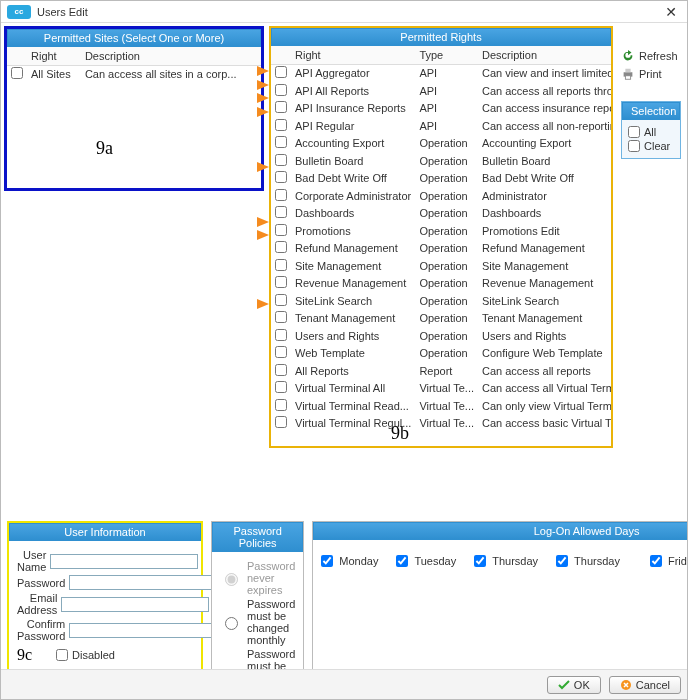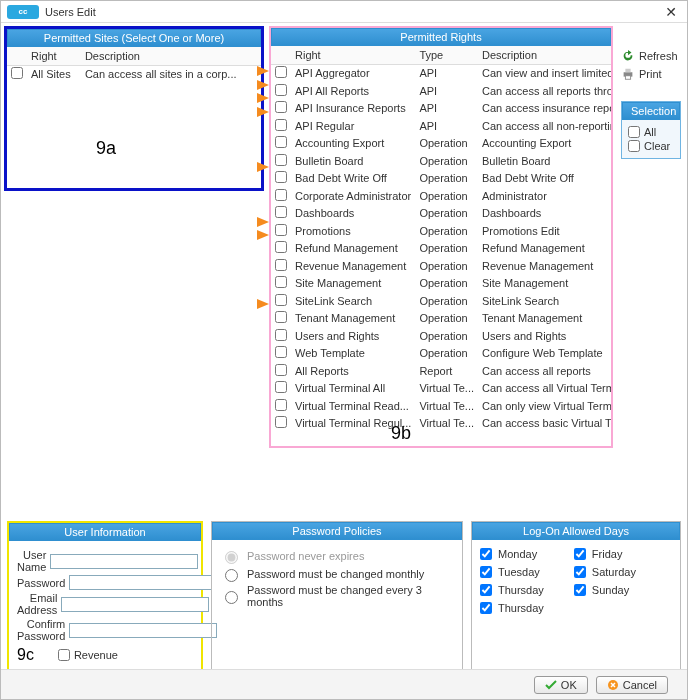"cc" .titlebar .icon { width: 32px -> 24px }
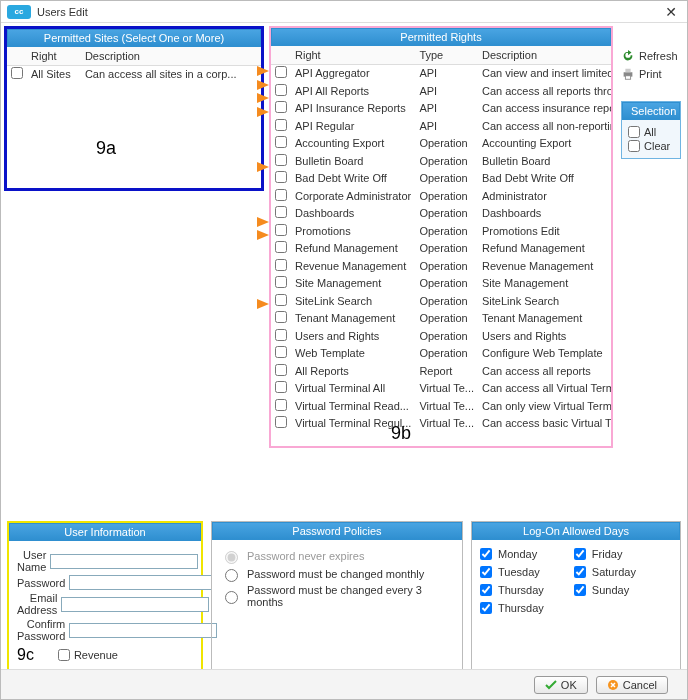"Permitted Rights" .rights { border: 2px solid #f9a8d4 -> 2px solid #eab308 }
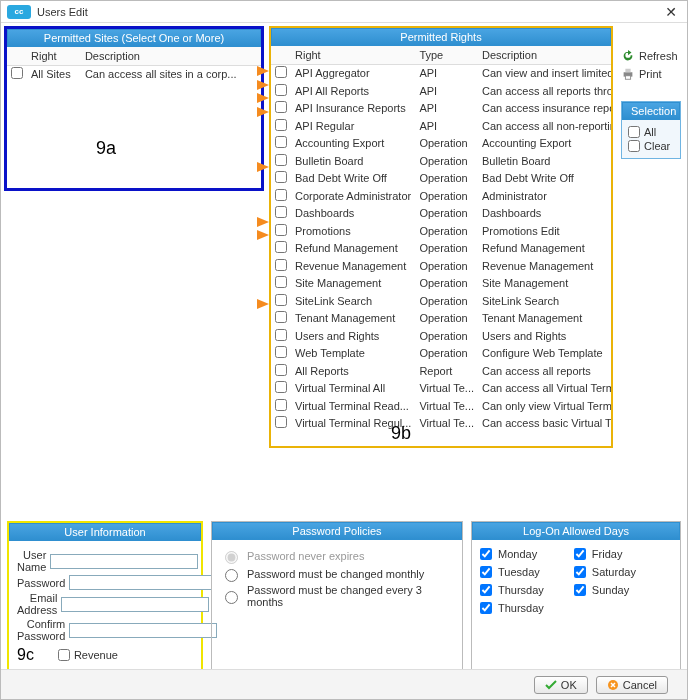"9a" .annot { font-family: Liberation Sans, sans-serif -> Liberation Serif, serif }
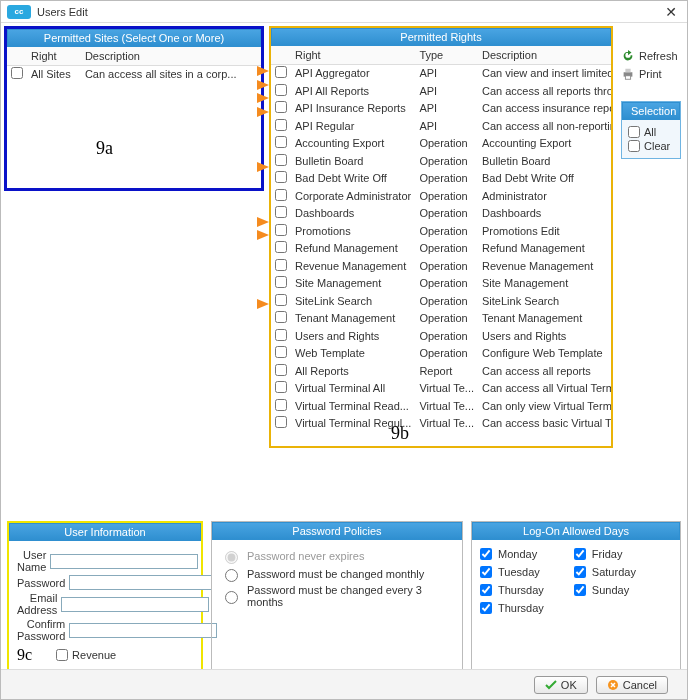"Revenue Management" tr { order: before "Site Management" -> after "Site Management" }
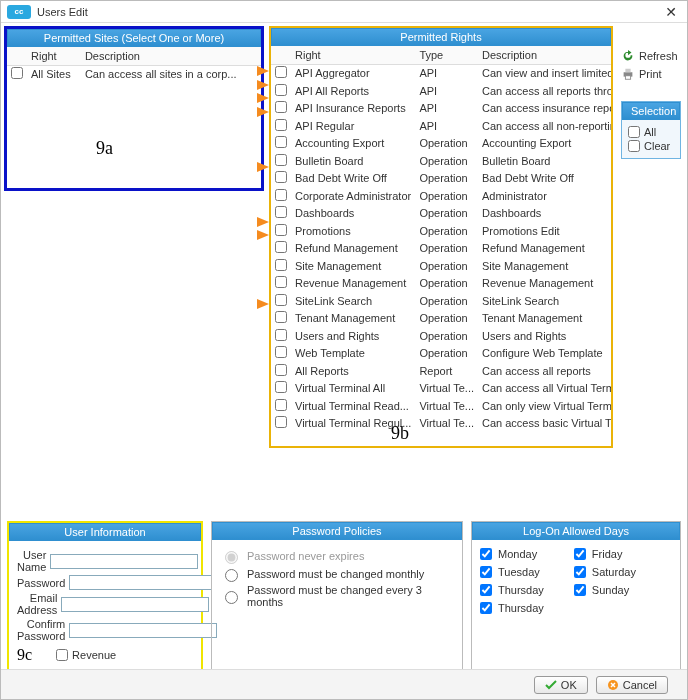"Monday" .days-cols .col { flex-direction: column -> none; gap: 2px -> 18px; margin-top: none -> 7px }
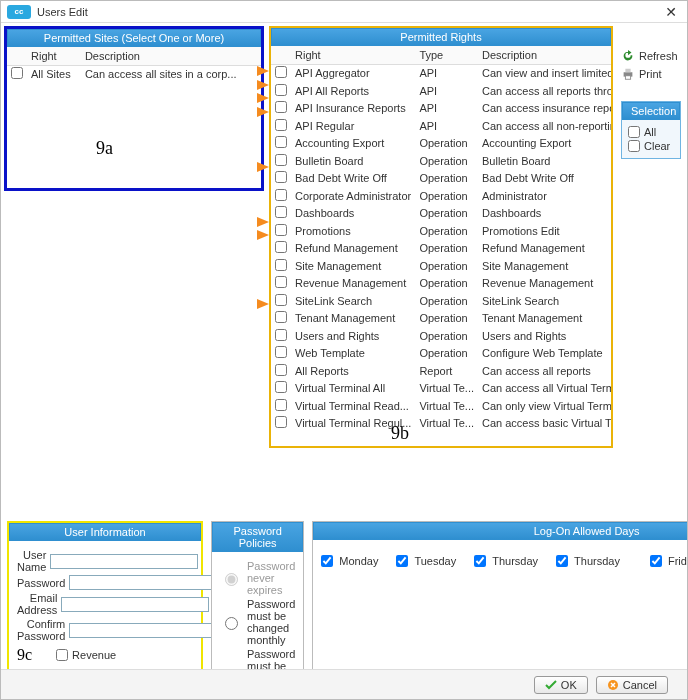"Revenue" span { text: Revenue -> Disabled }
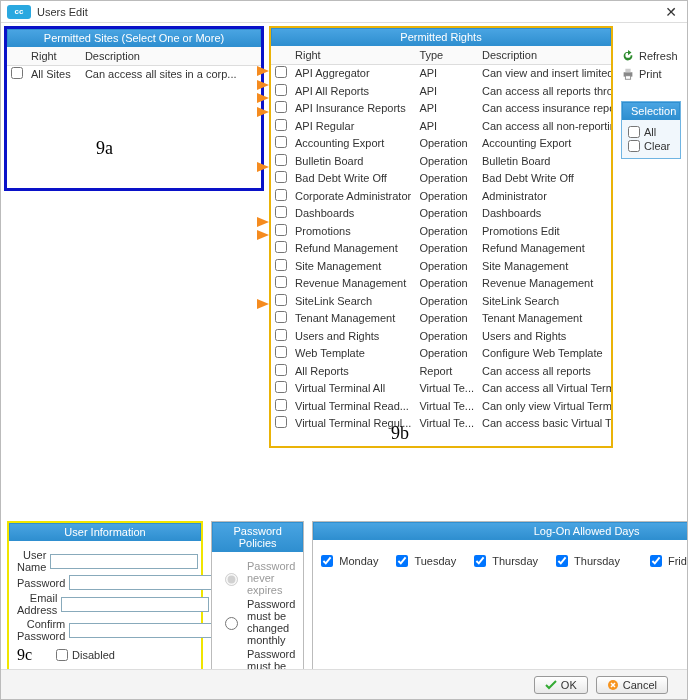"OK" .footer { padding: 0 19px -> 0 6px }
